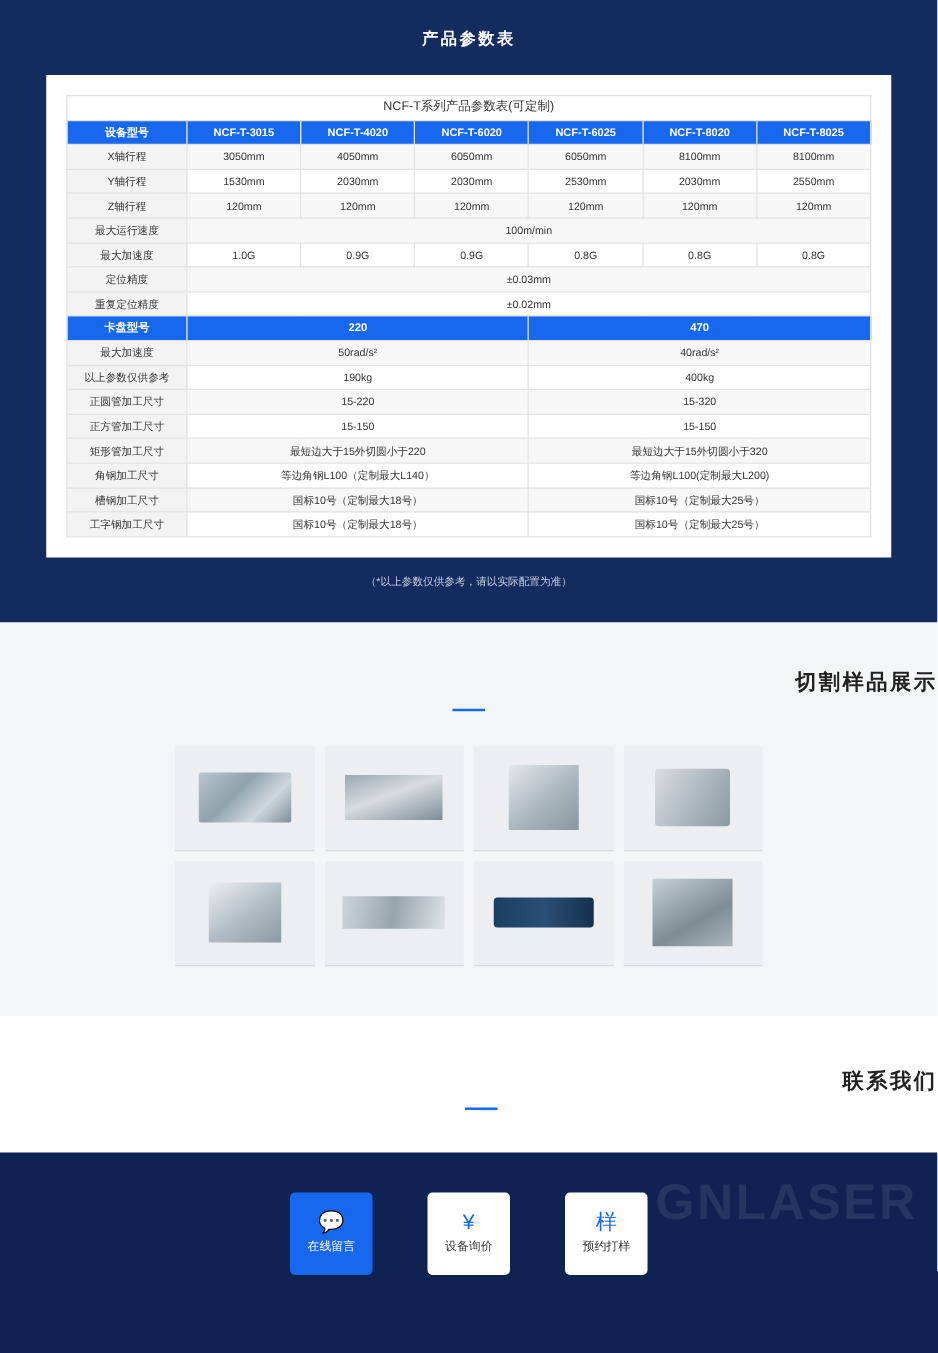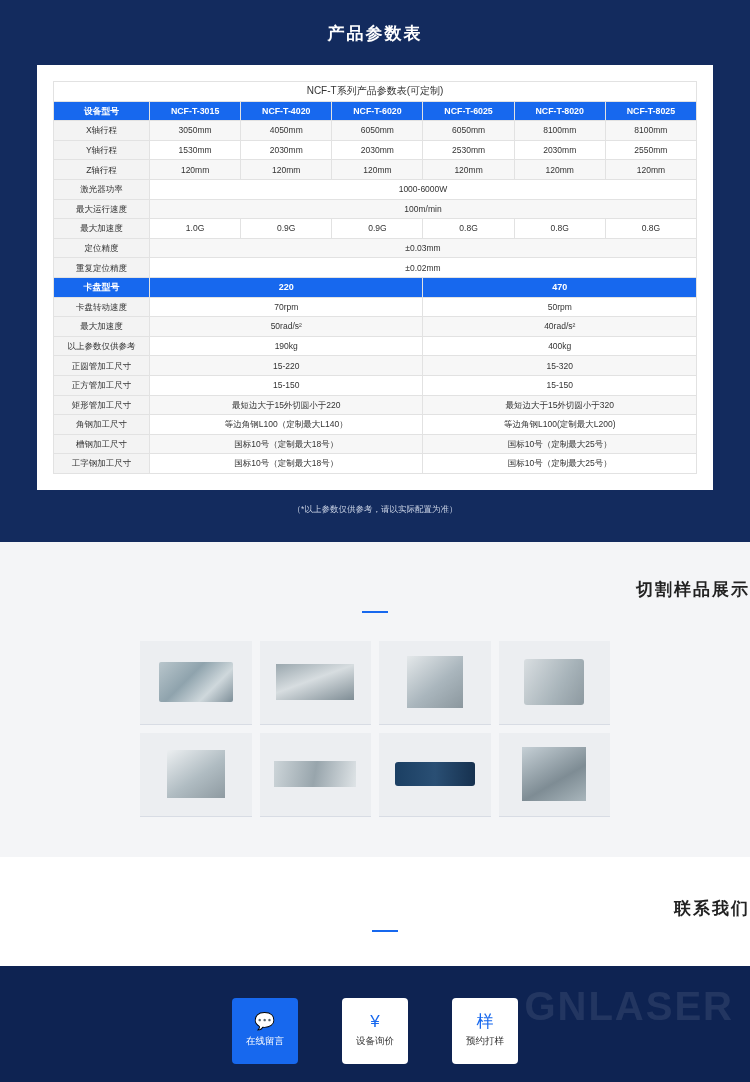"产品参数表" .spec-title { font-size: 17px -> 13px }
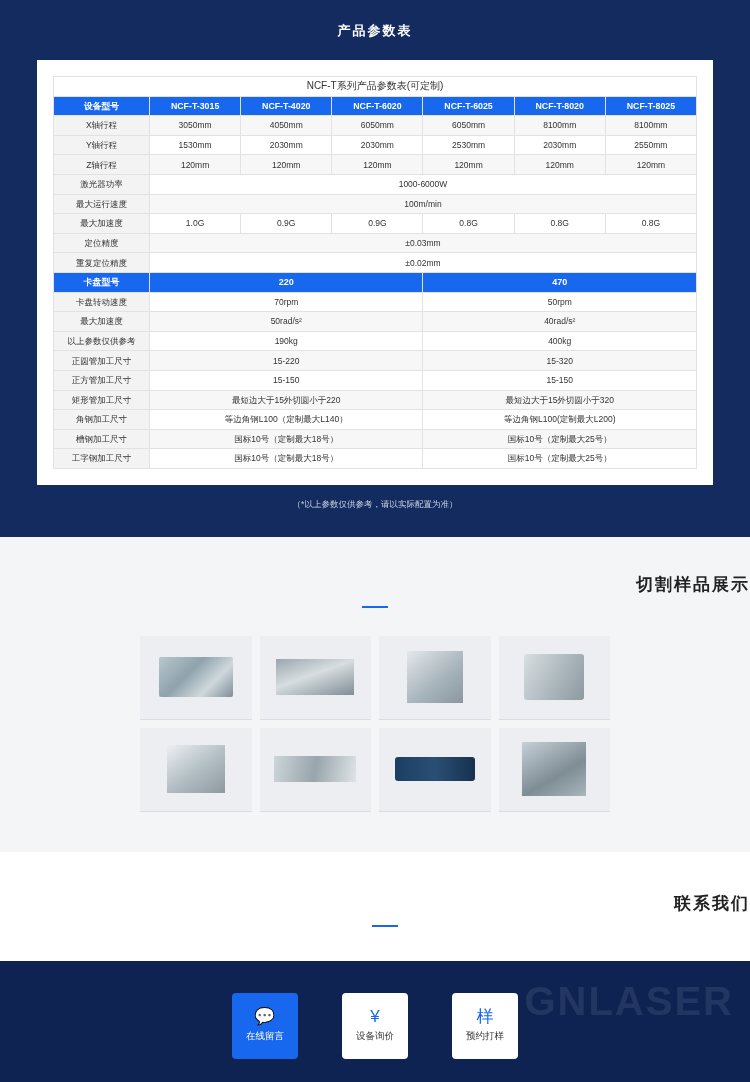"激光器功率" tr { html: <tr> <td>激光器功率</td> <td>1000-6000W</td> </tr> -> none }
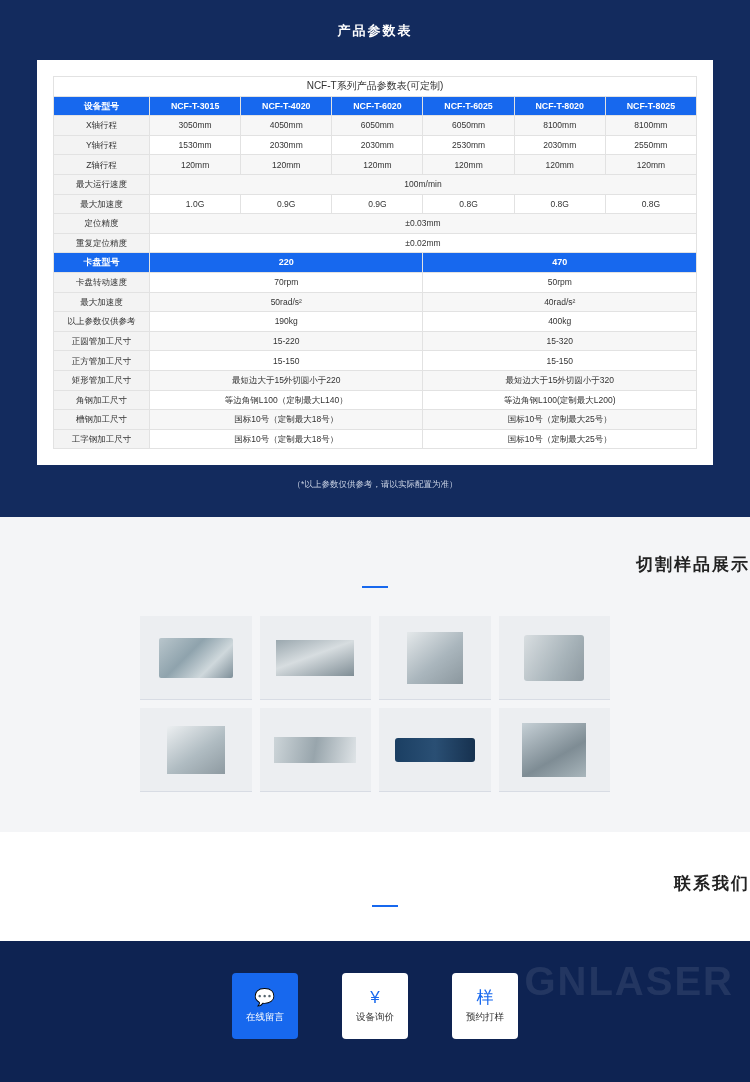"卡盘转动速度" tr { html: <tr> <td>卡盘转动速度</td> <td>70rpm</td> <td>50rpm</td> </tr> -> none }
